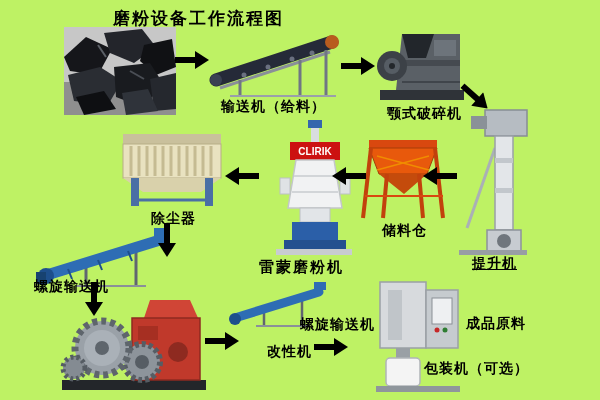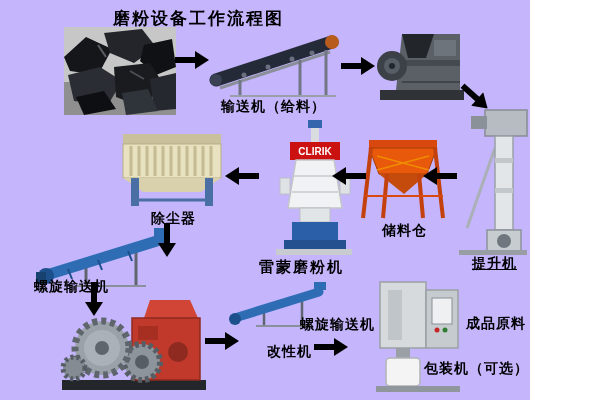"磨粉设备工作流程图" .stage { background: #c4b5fd -> #bef264; width: 530px -> 600px }
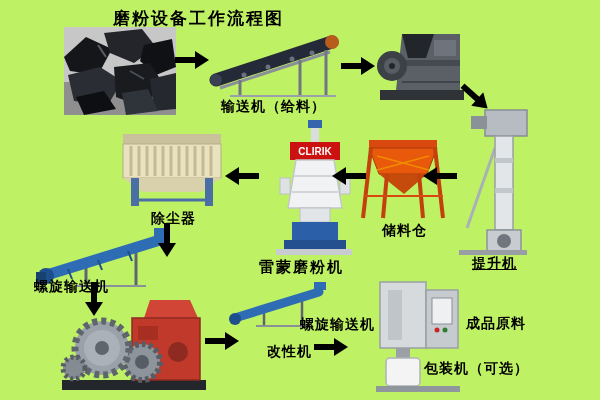"颚式破碎机" span.lbl { html: none -> <span>颚式破碎机</span> }
